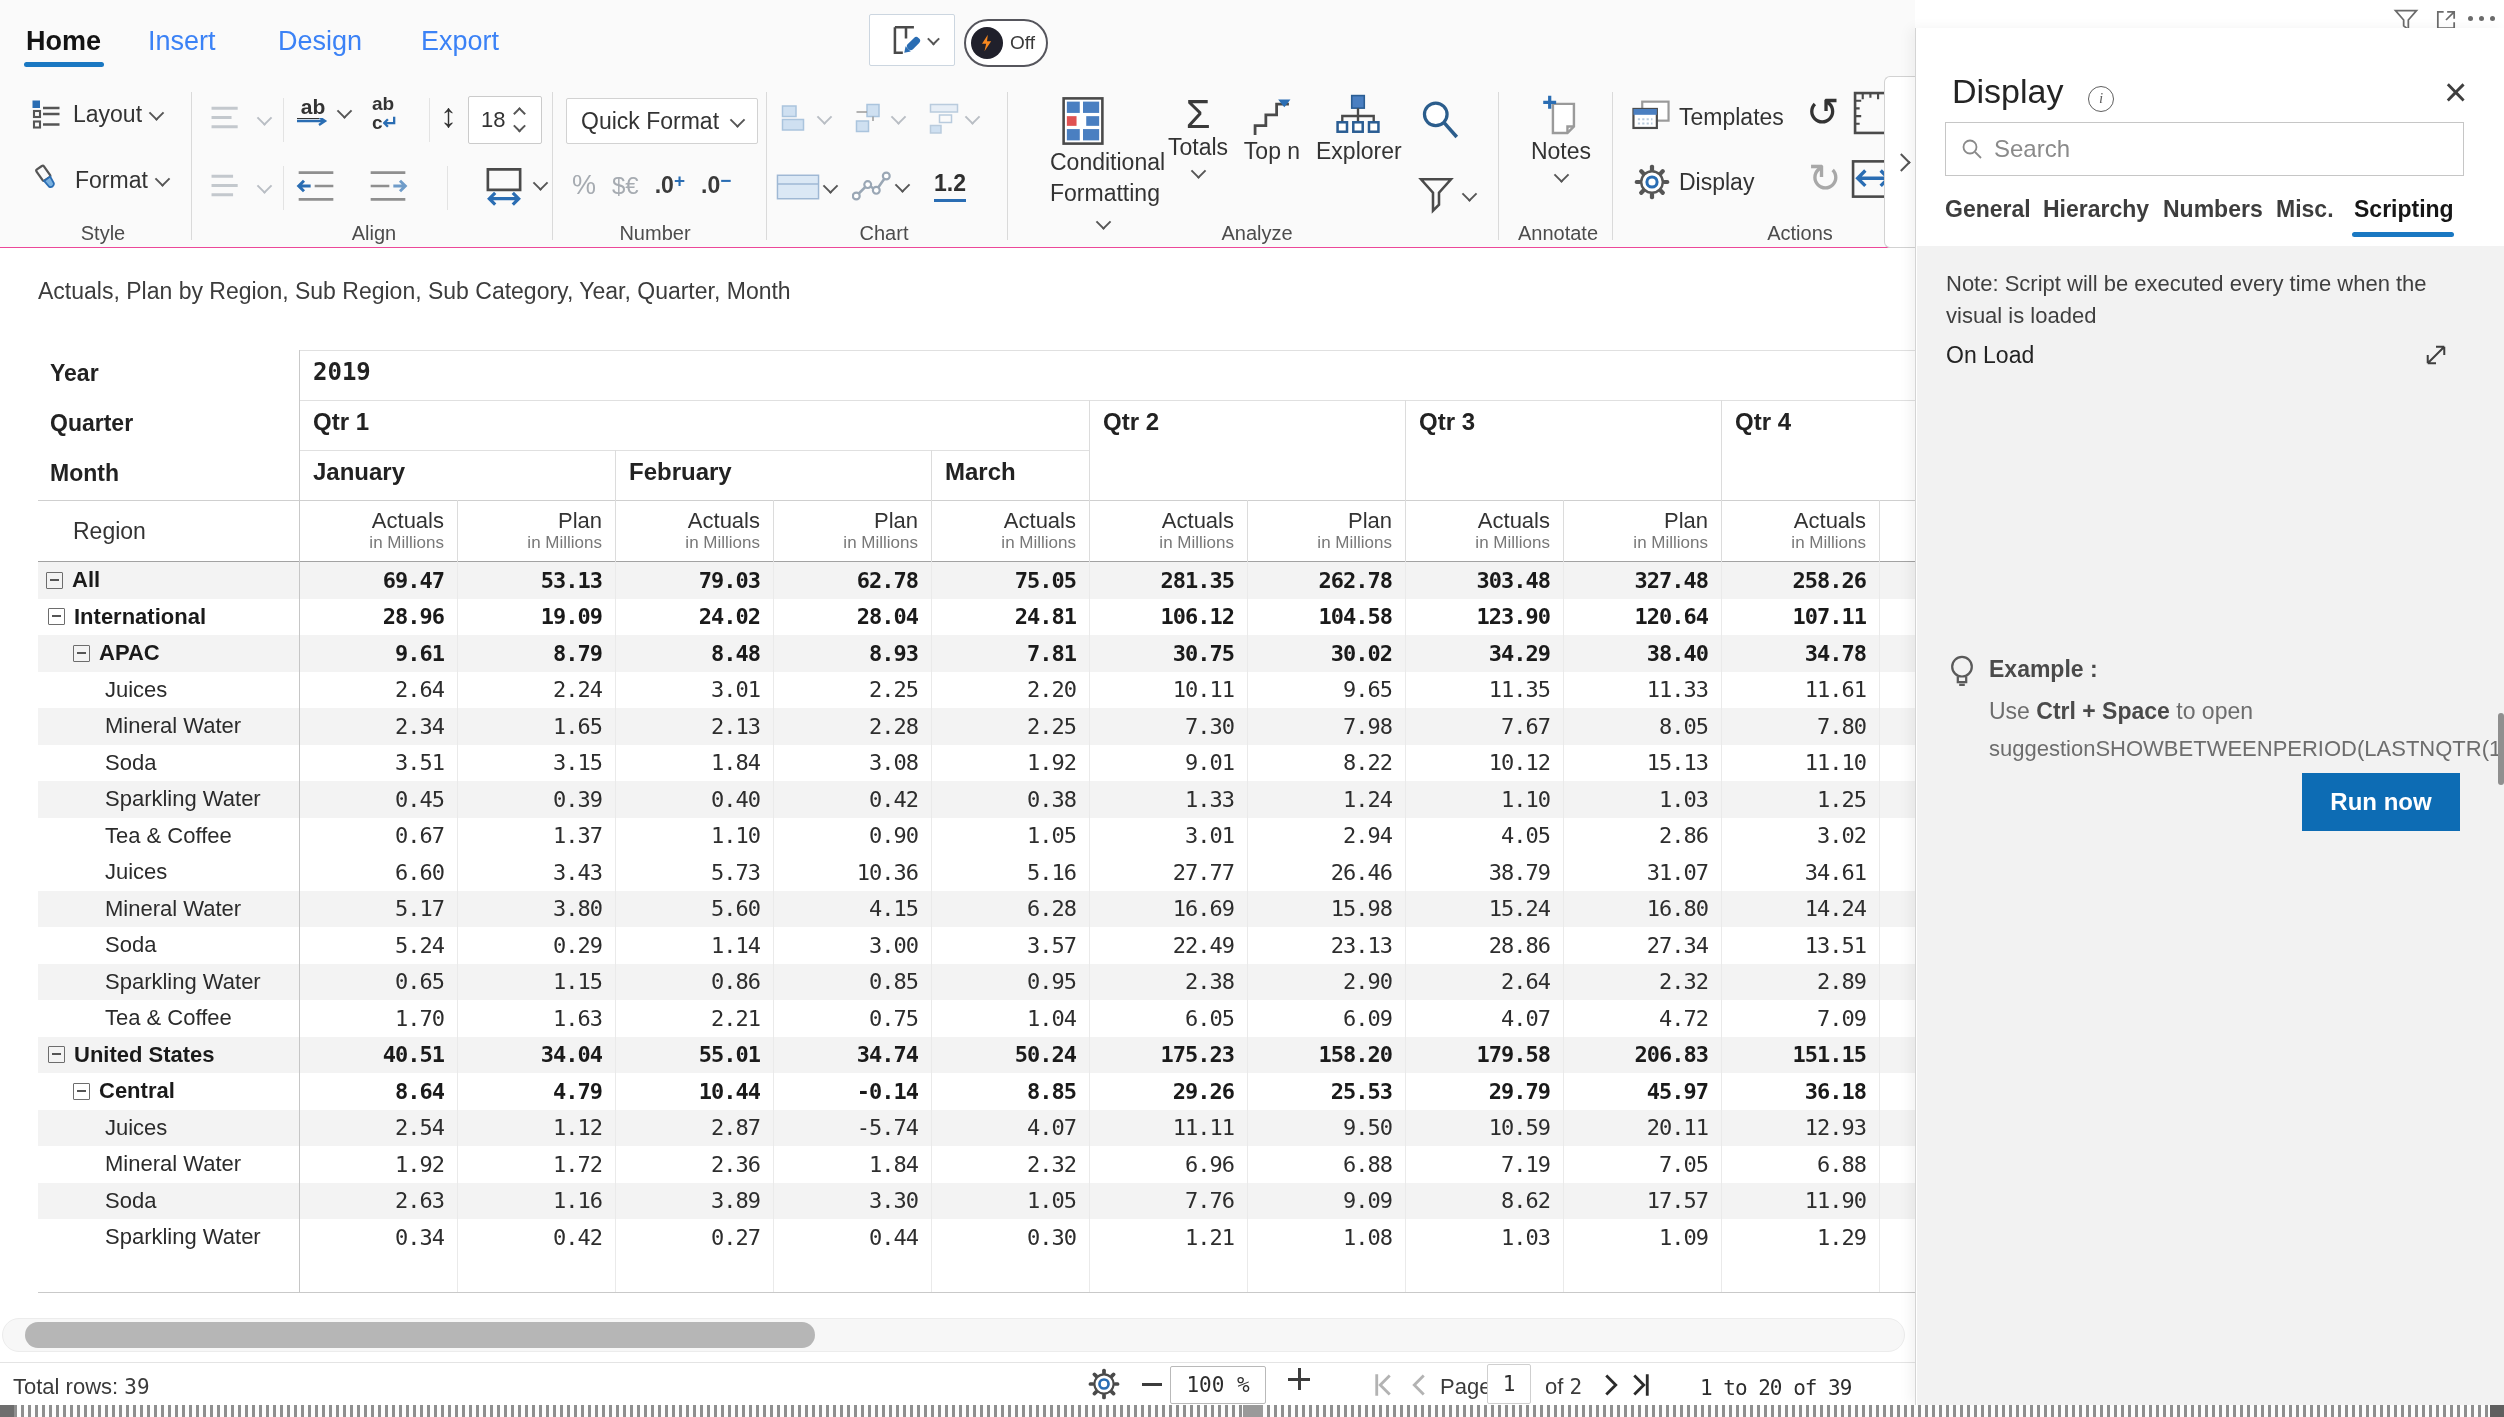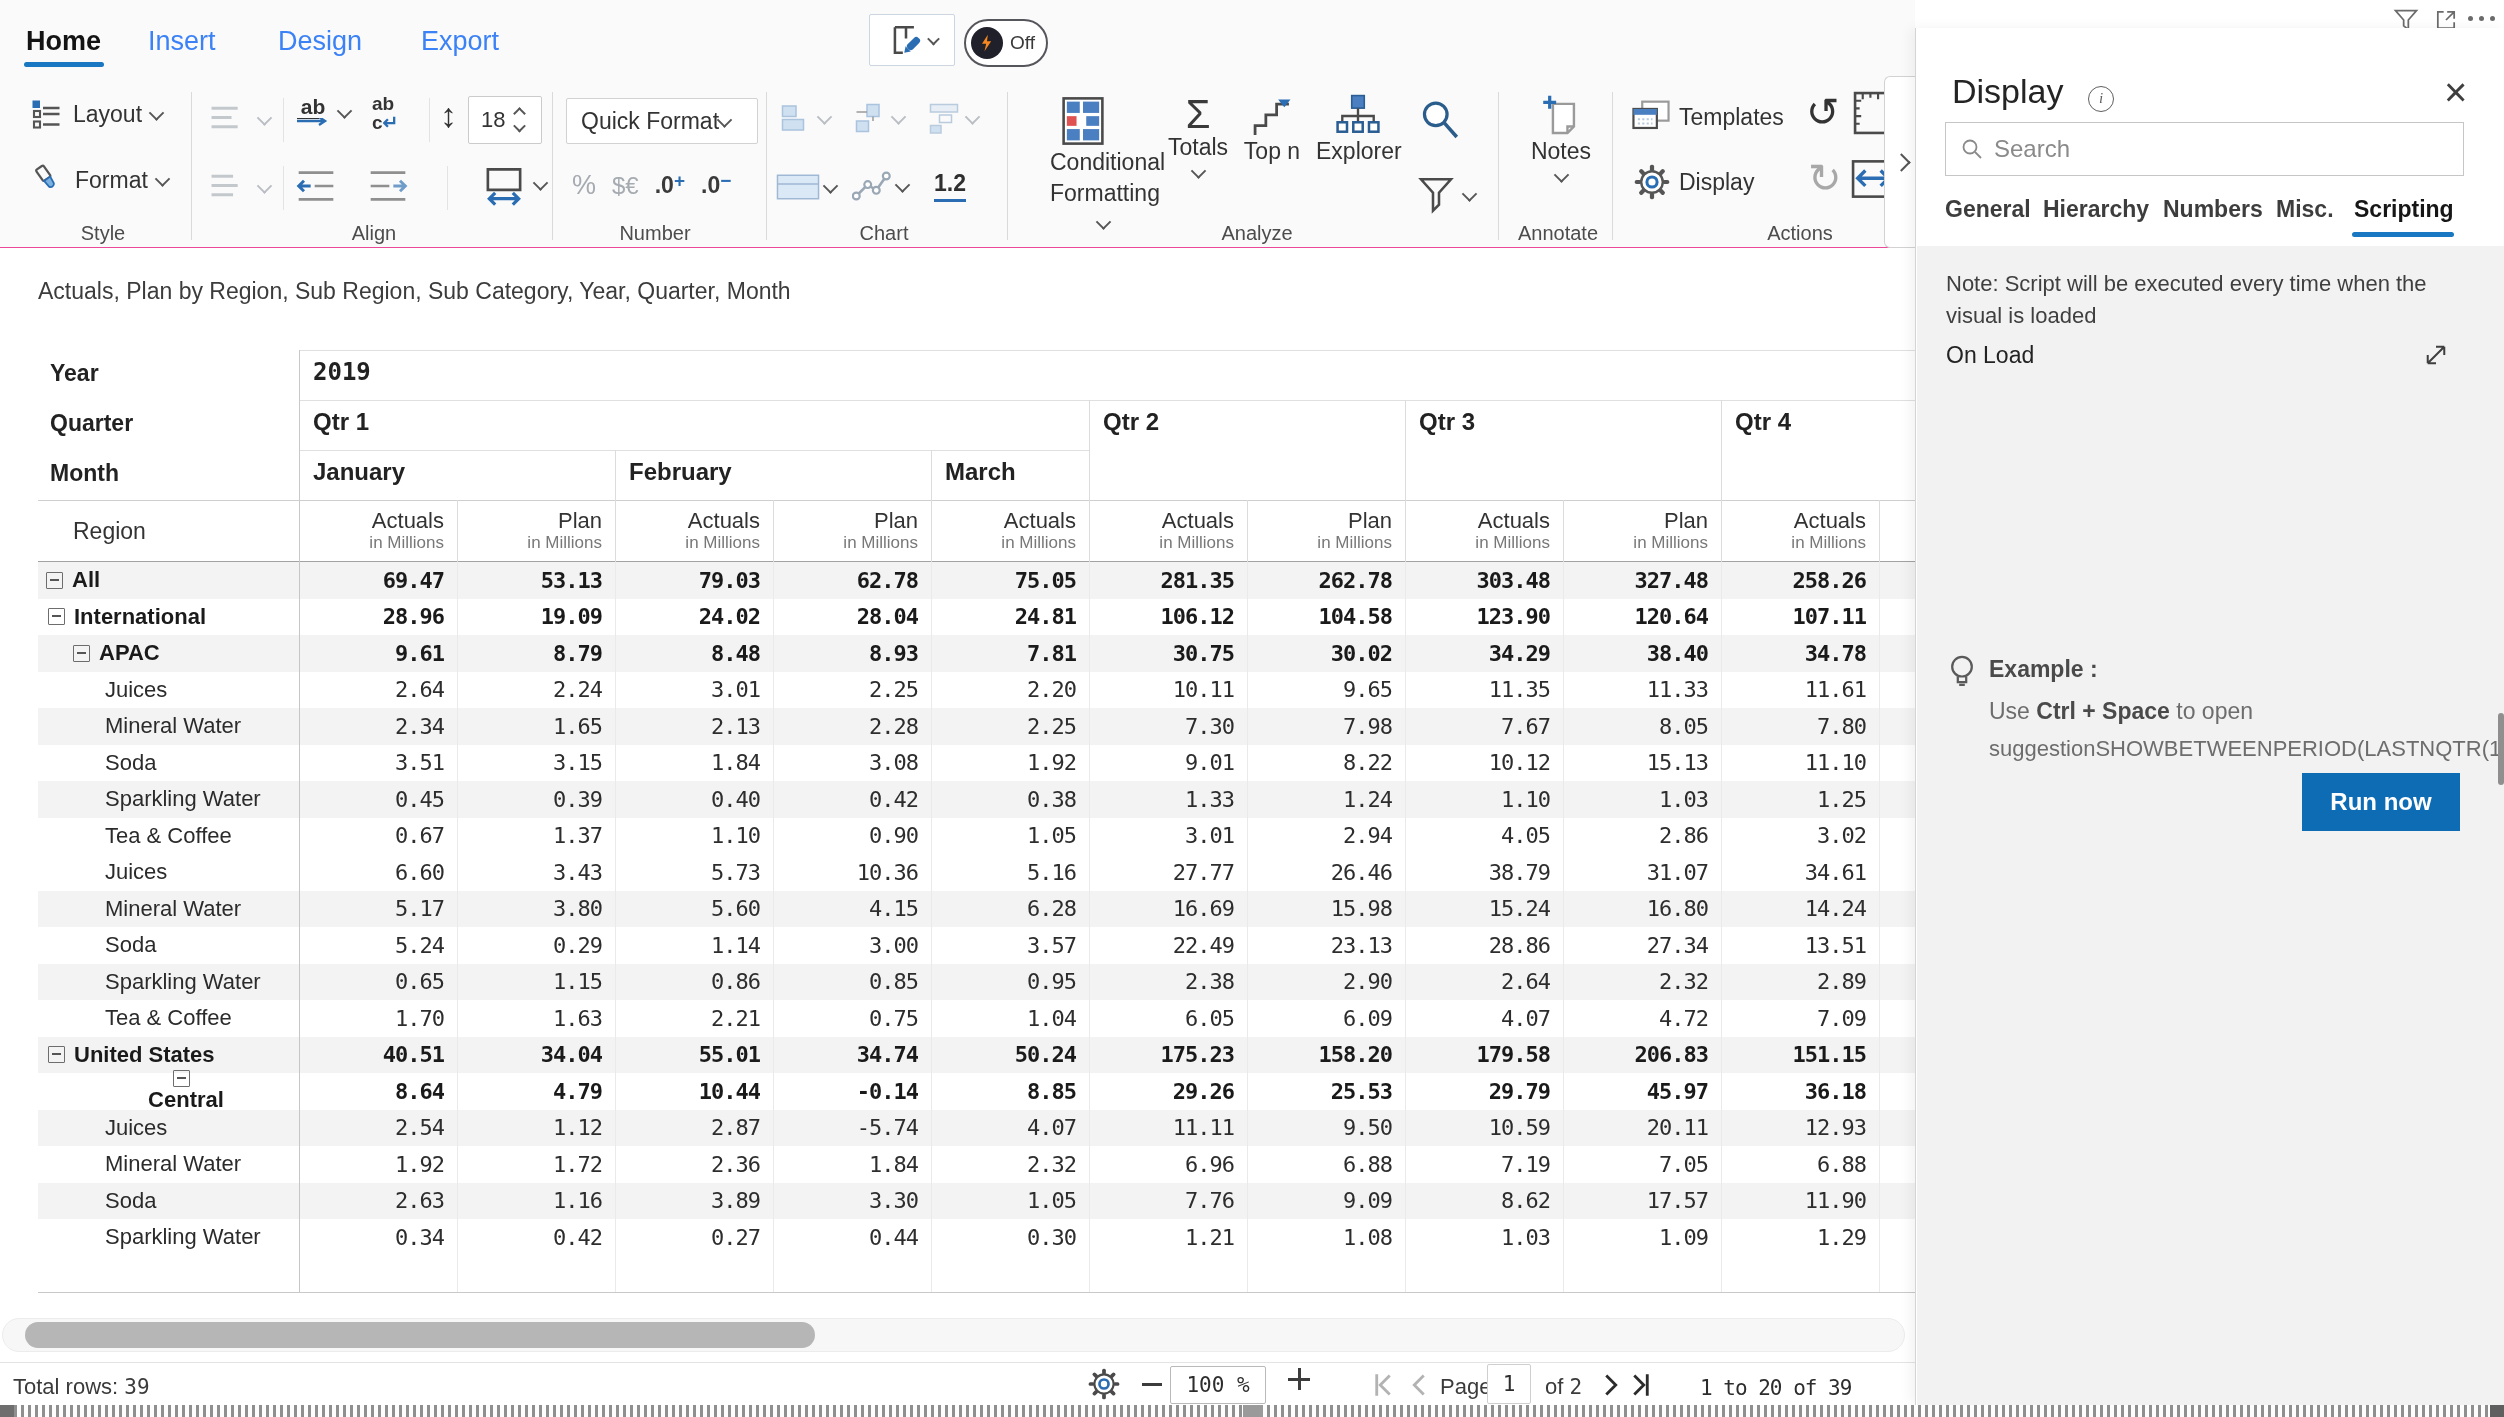"Quick Format" div.abs { justify-content: none -> space-between }
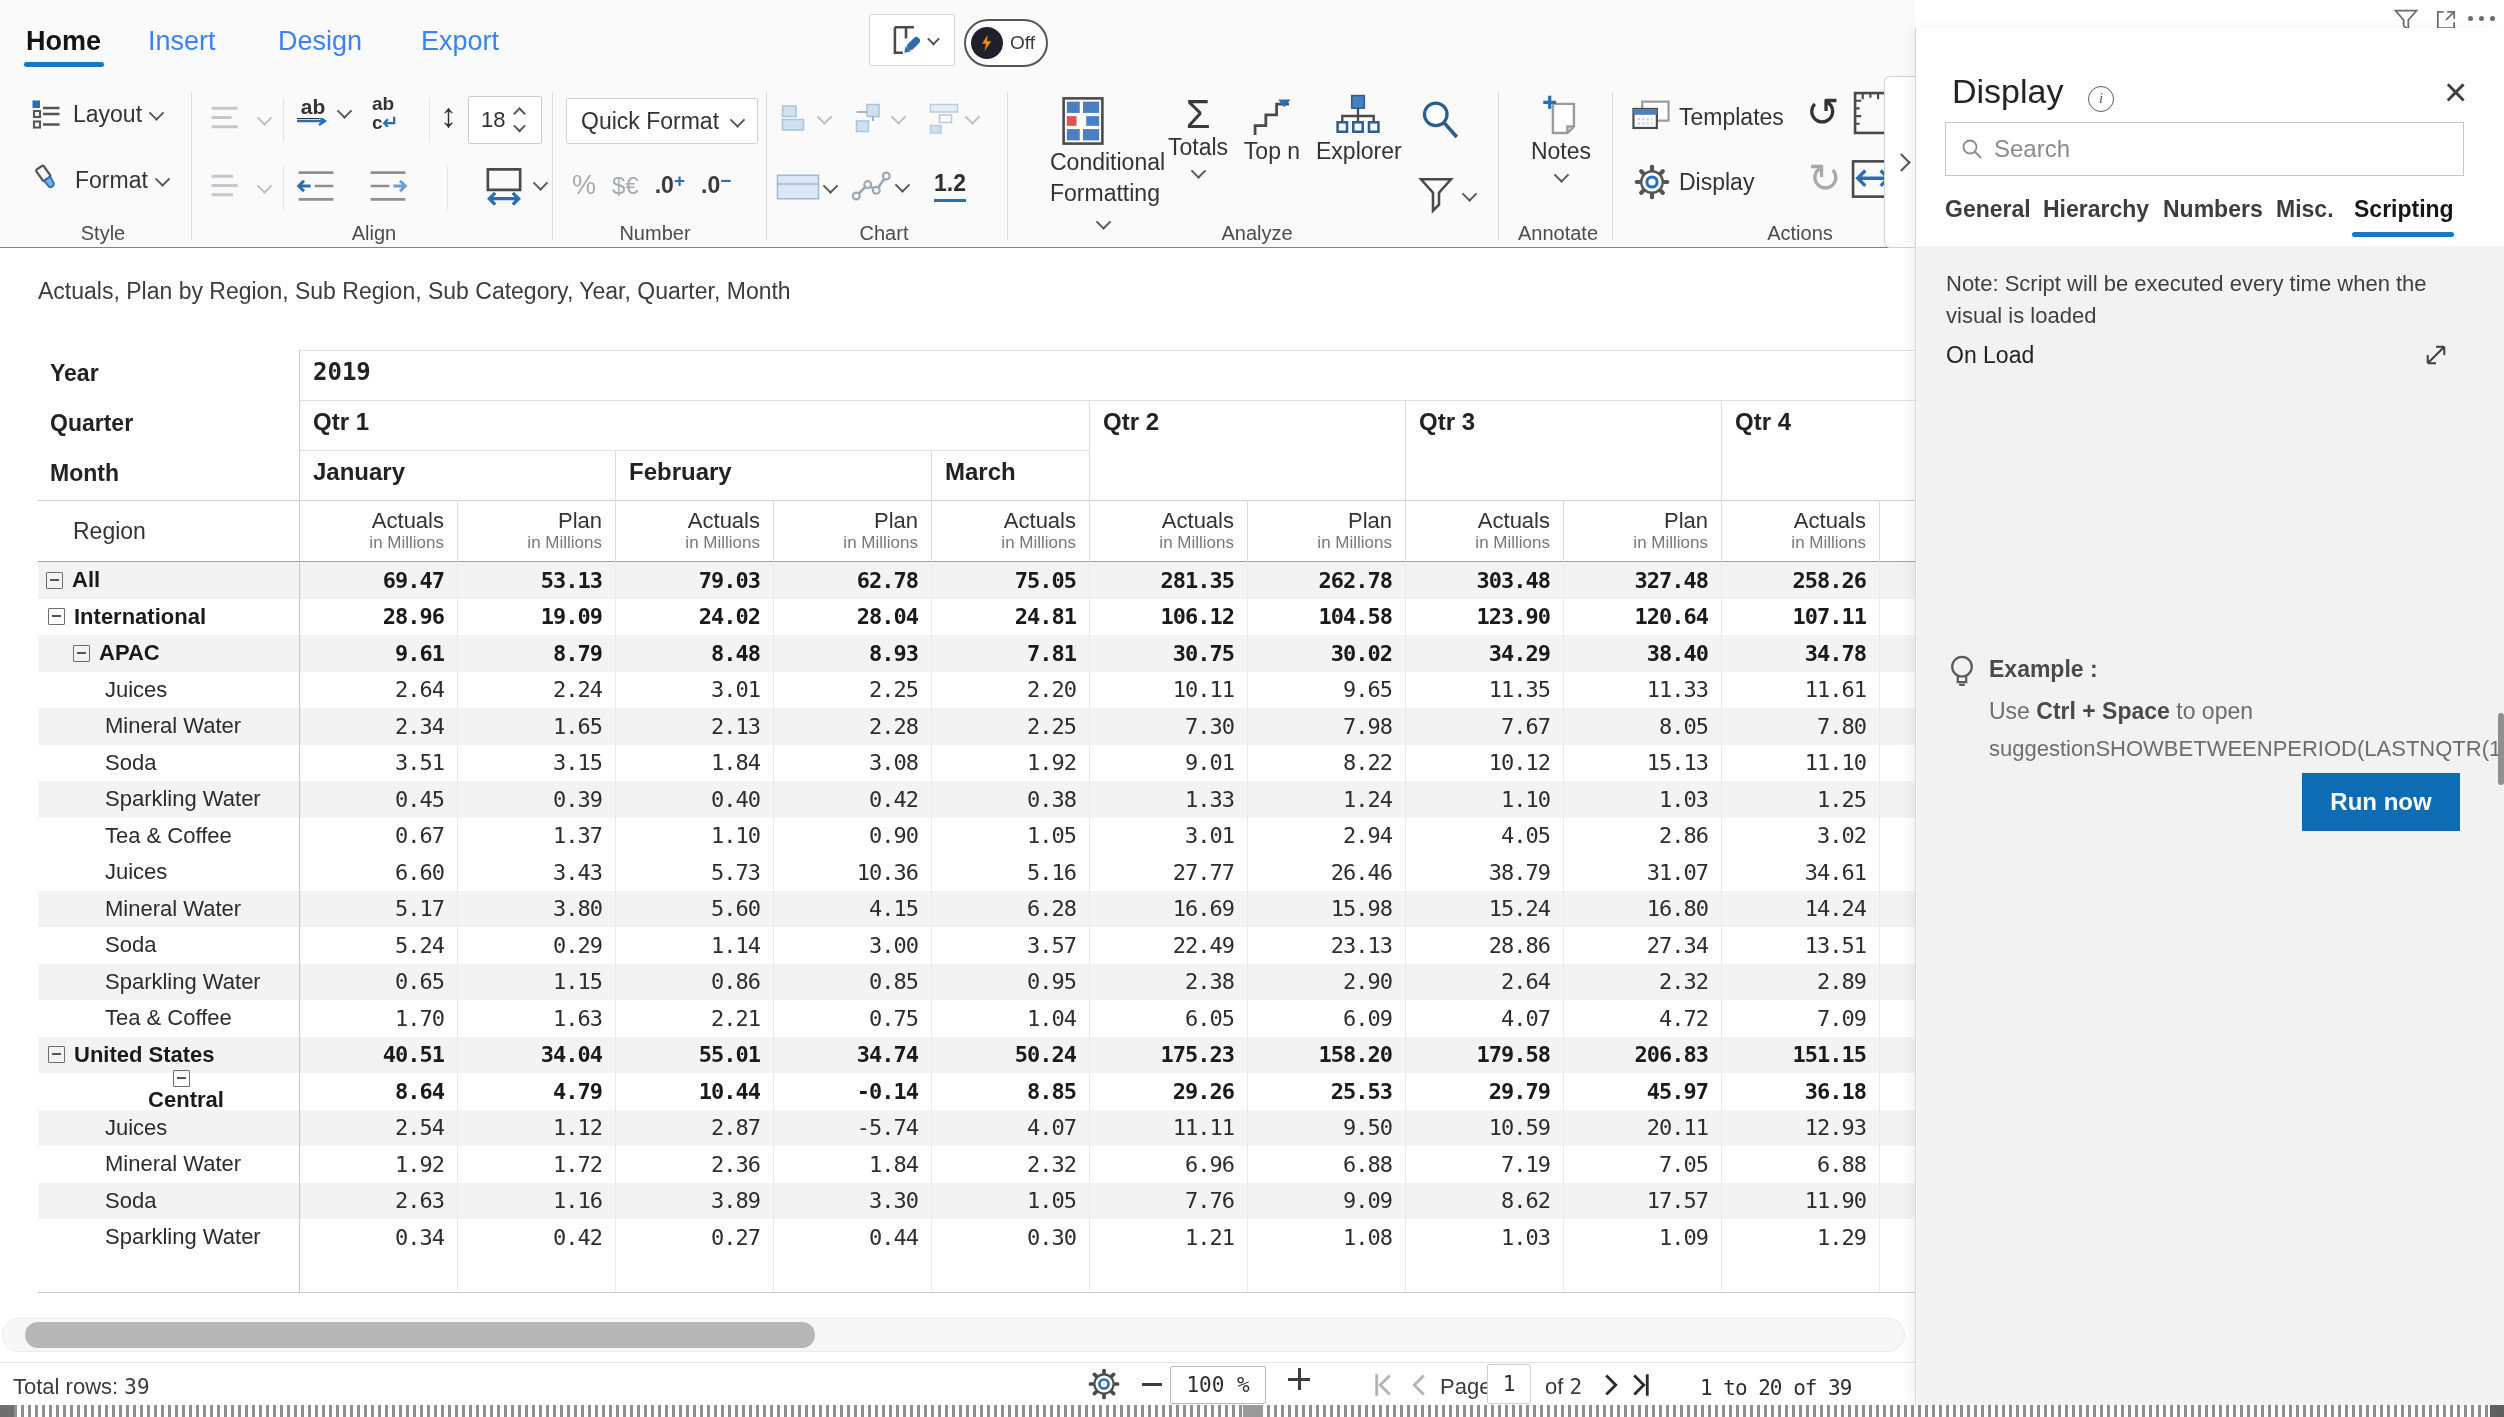"Central" div.lcell { flex-direction: column -> none }
